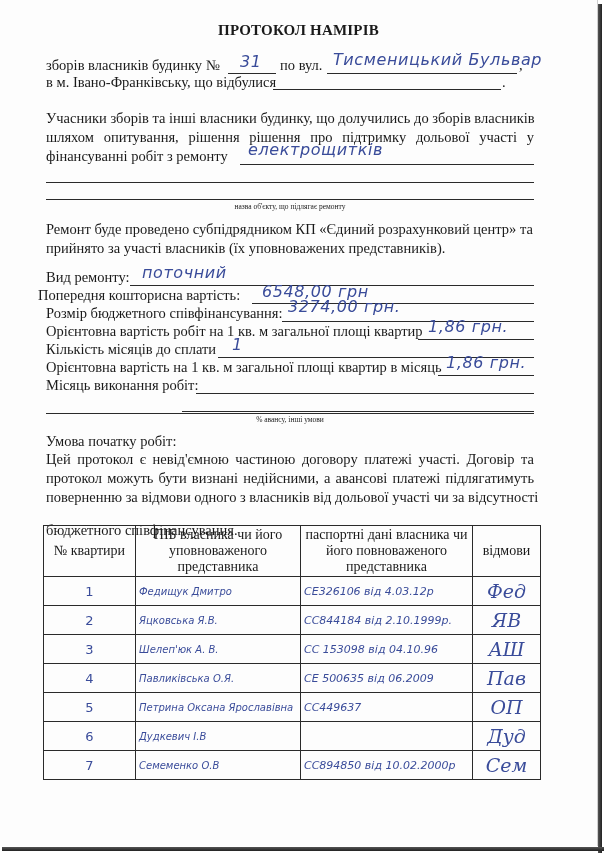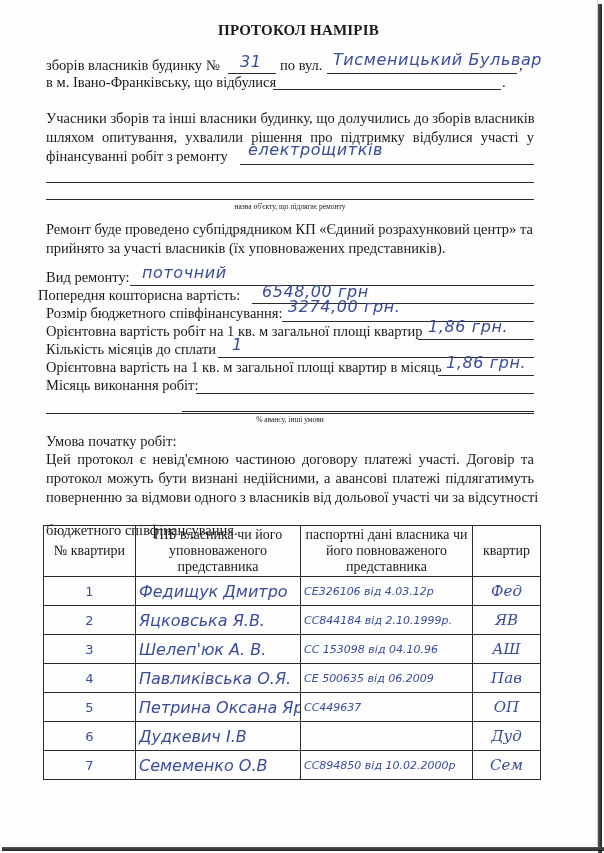"шляхом опитування, ухвалили рішення про" div.line { text: ухвалили рішення про підтримку відбулися -> рішення рішення про підтримку дольової }
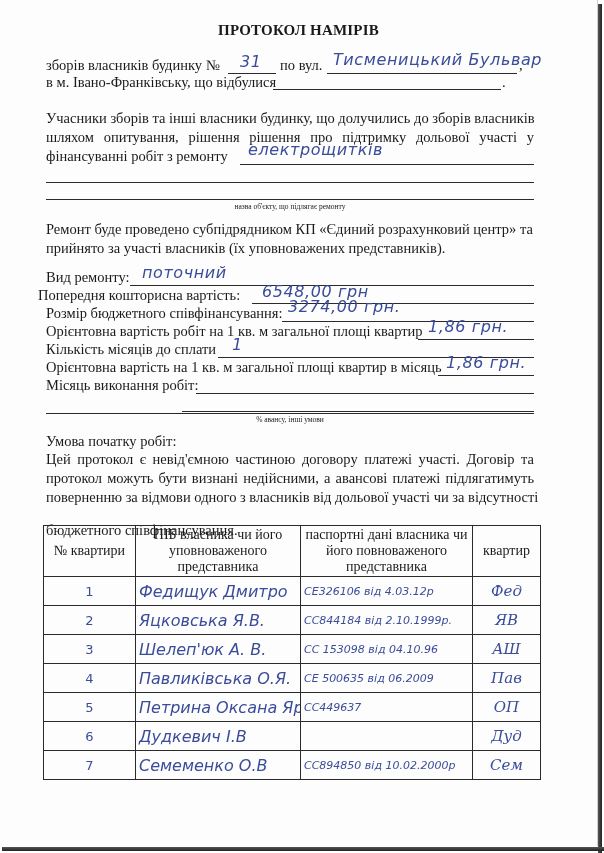"квартир" th { text: квартир -> відмови }
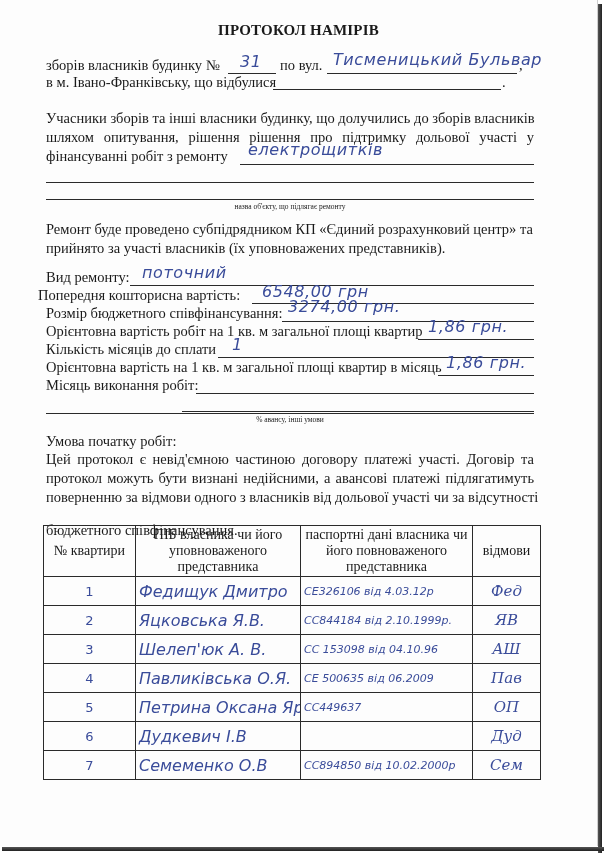"Федищук Дмитро" table.owners td.name, table.owners td.pass { font-size: 16px -> 10px }
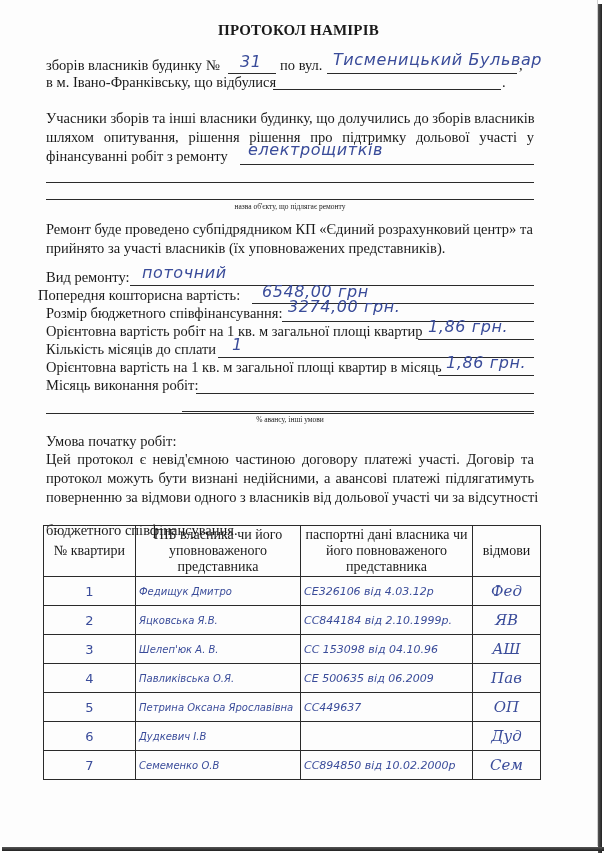"Фед" table.owners td.sig { font-size: 15px -> 19px }
